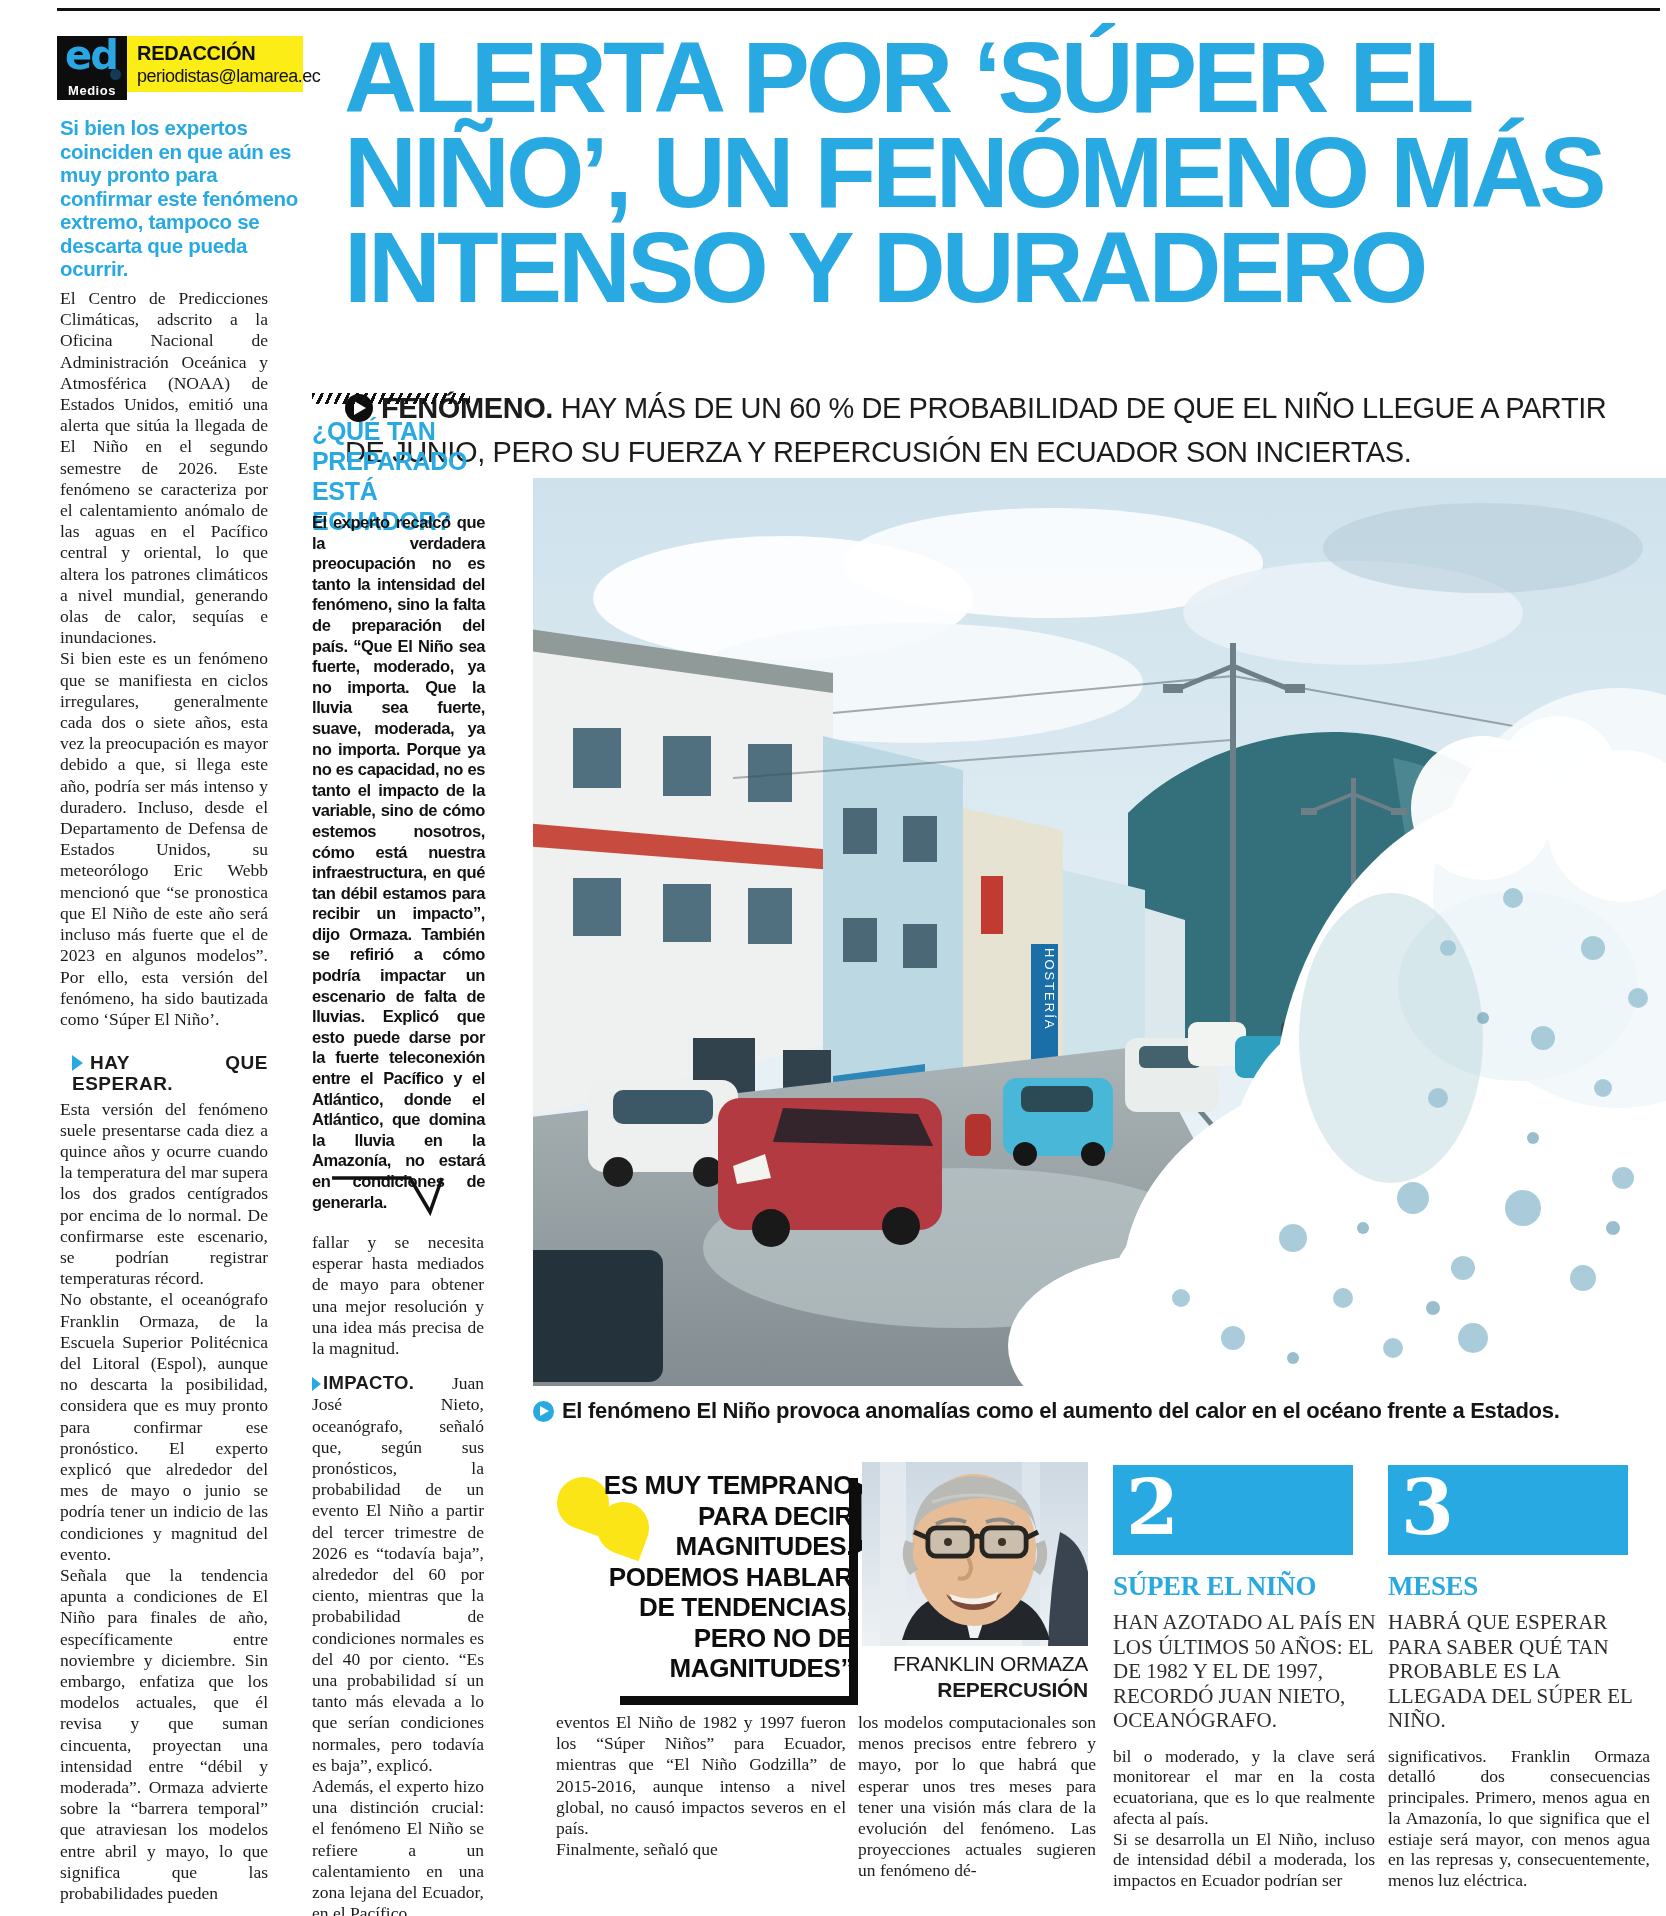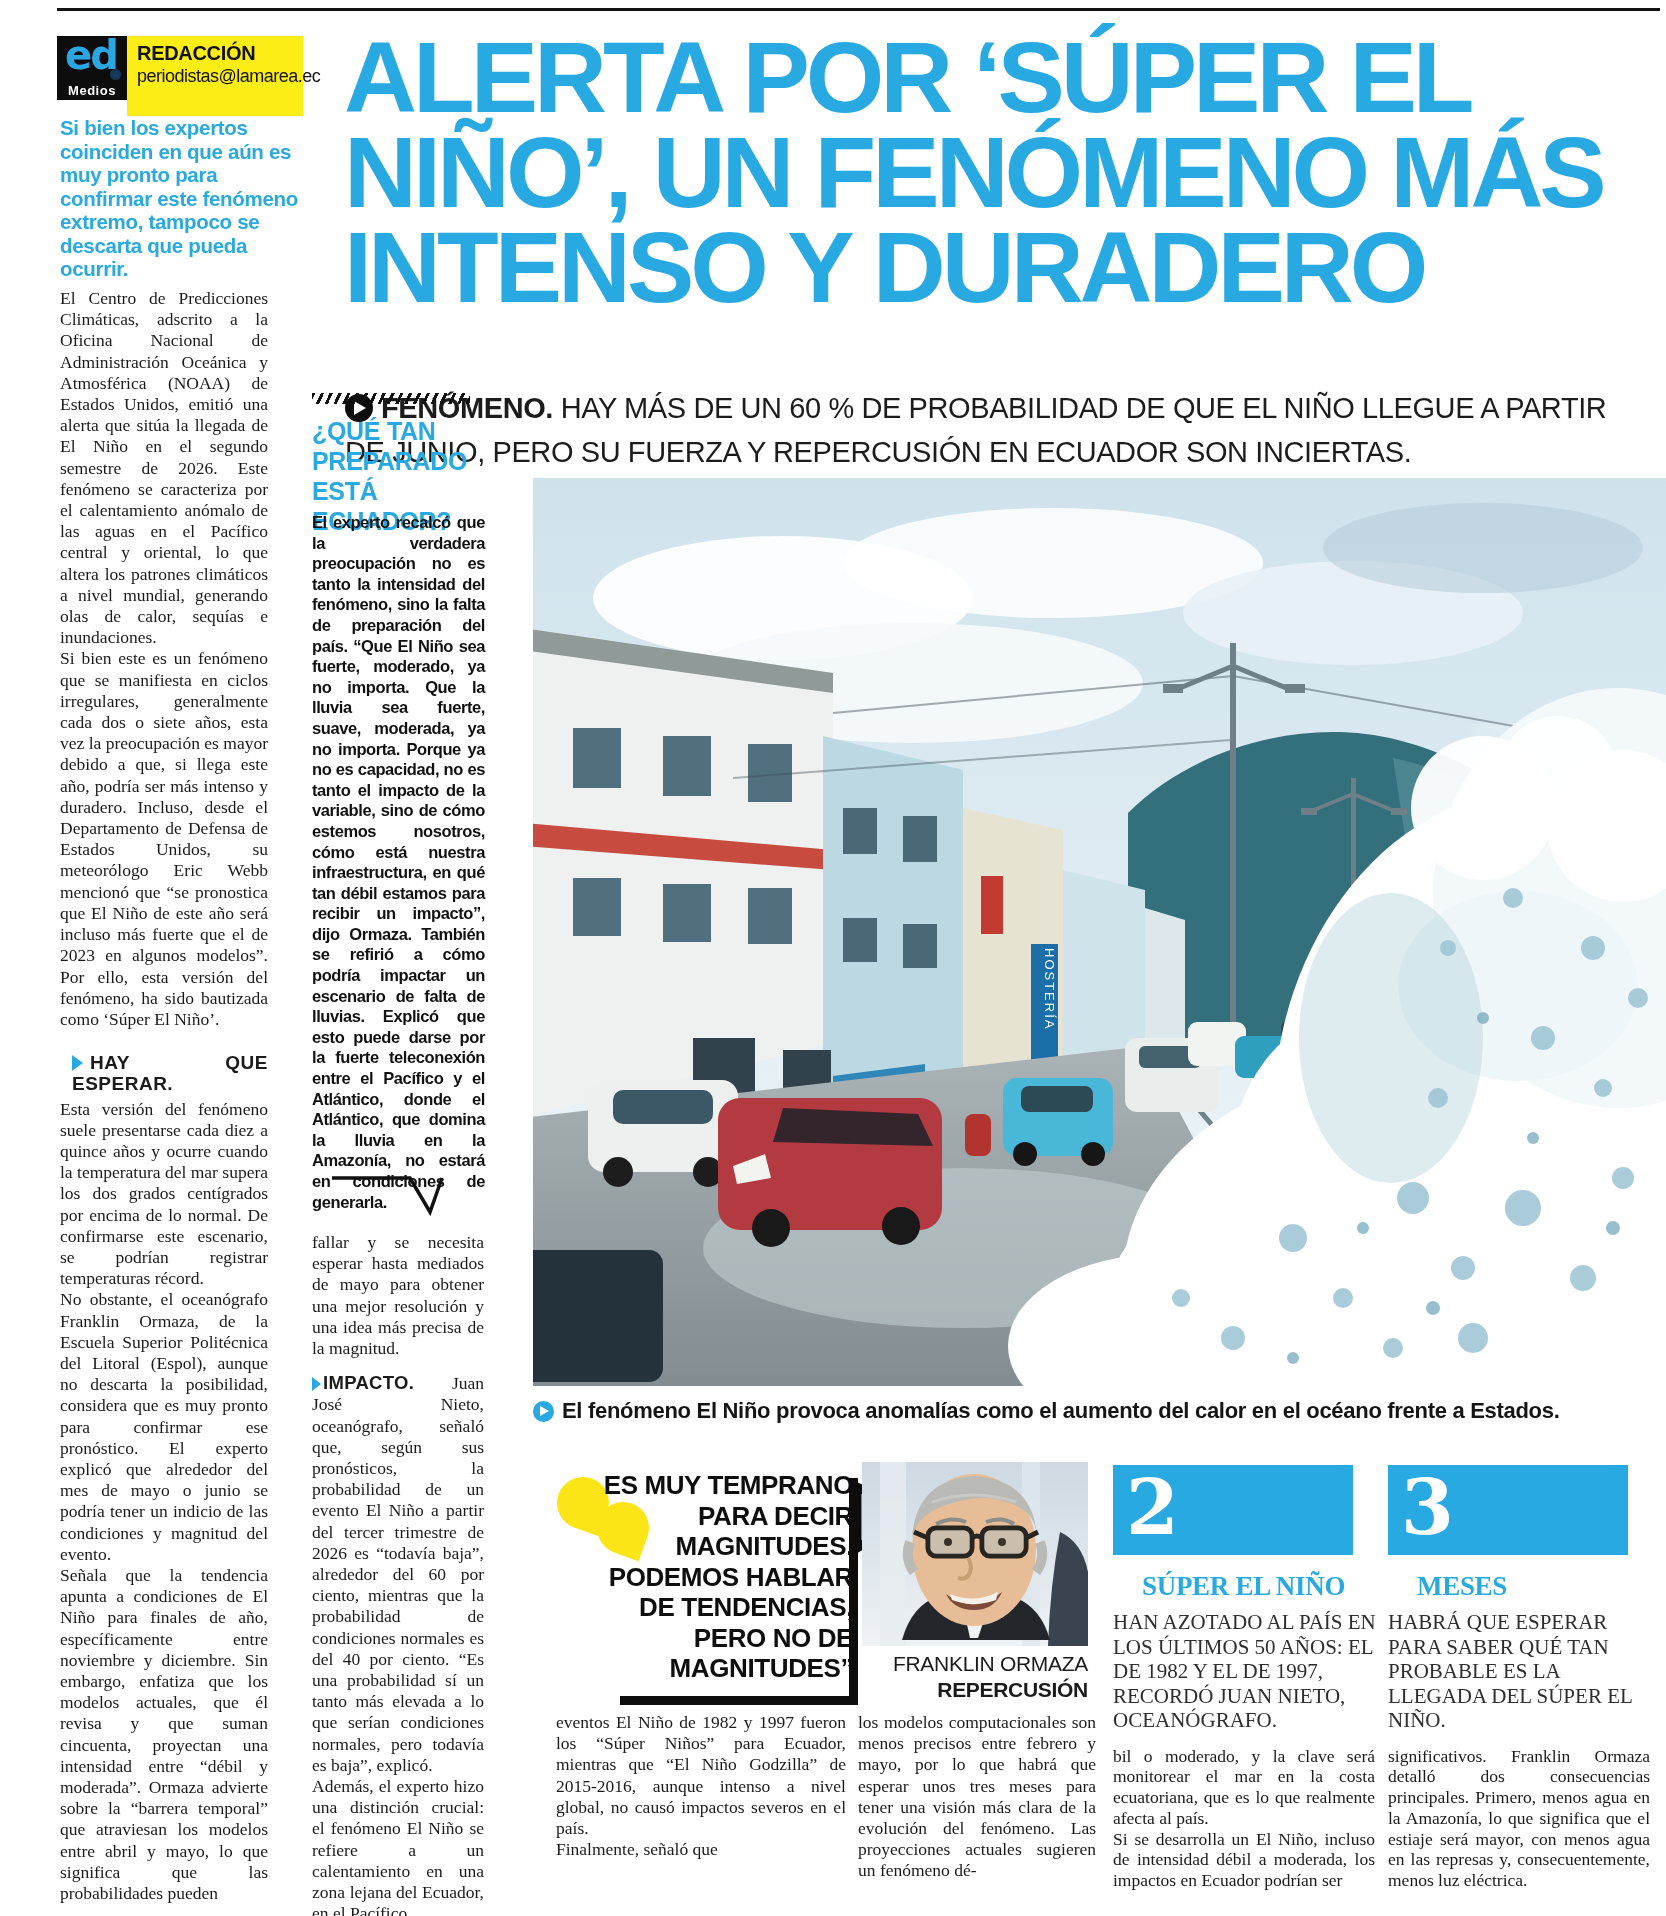"REDACCIÓN" .redaccion-box { height: 80px -> 56px }
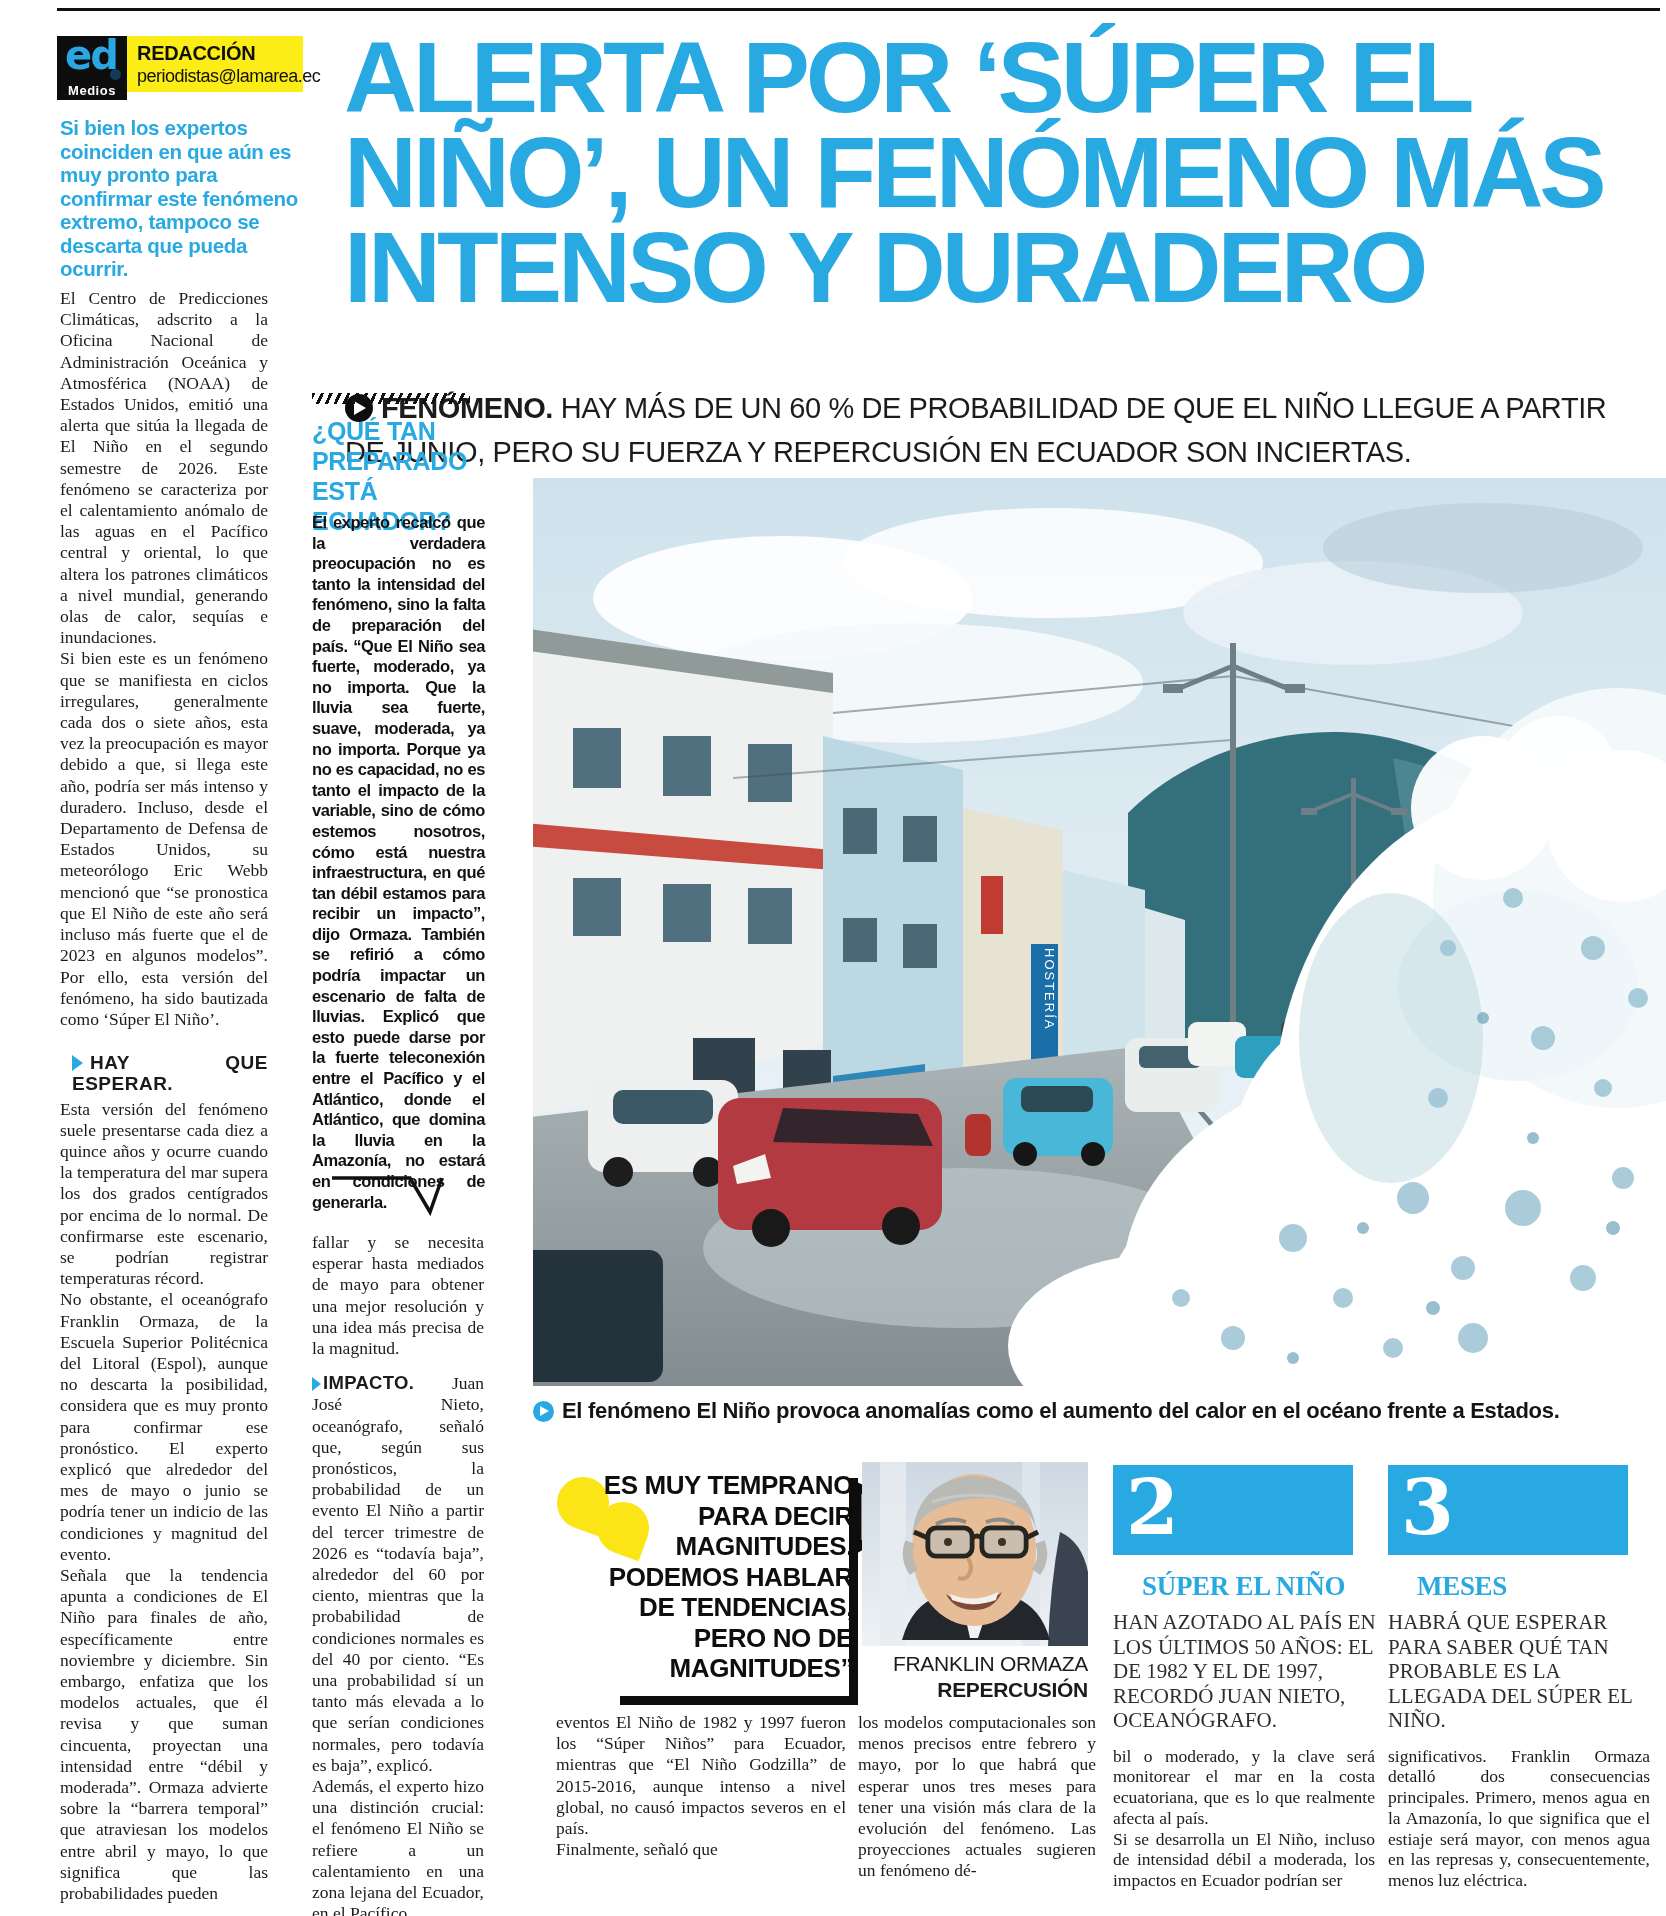"SÚPER EL NIÑO" .fact-title { margin-left: 29px -> none }
